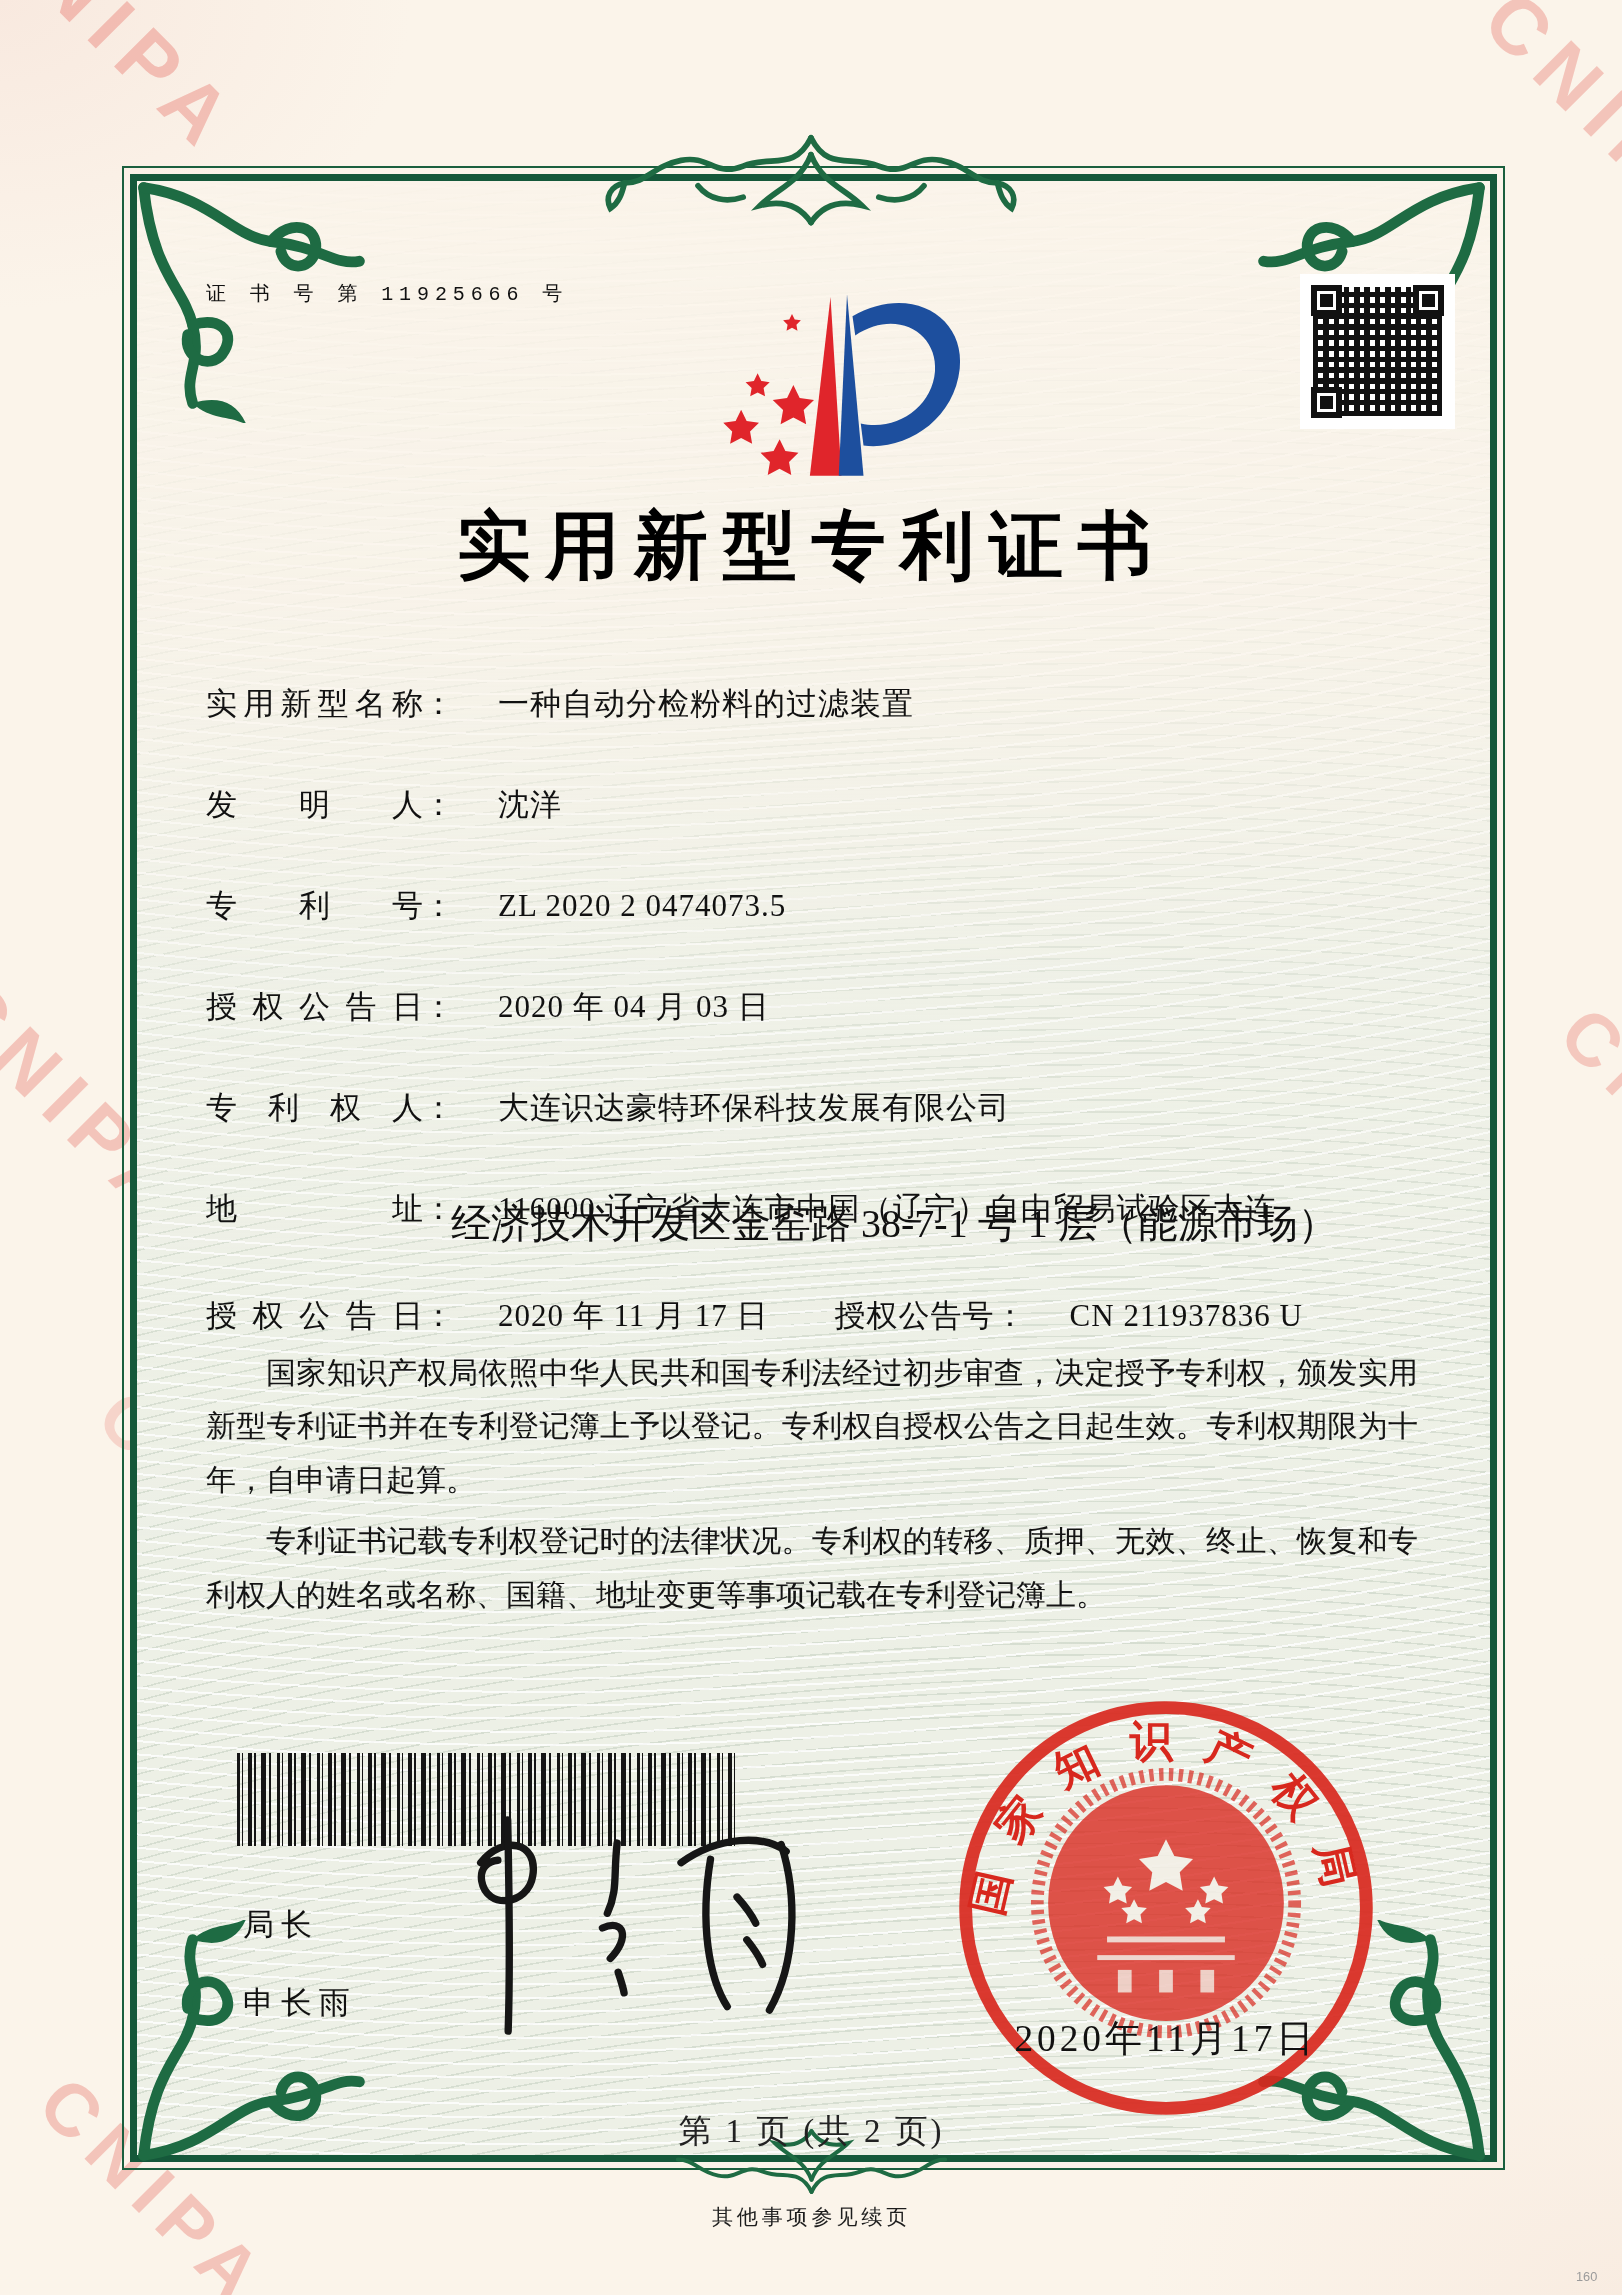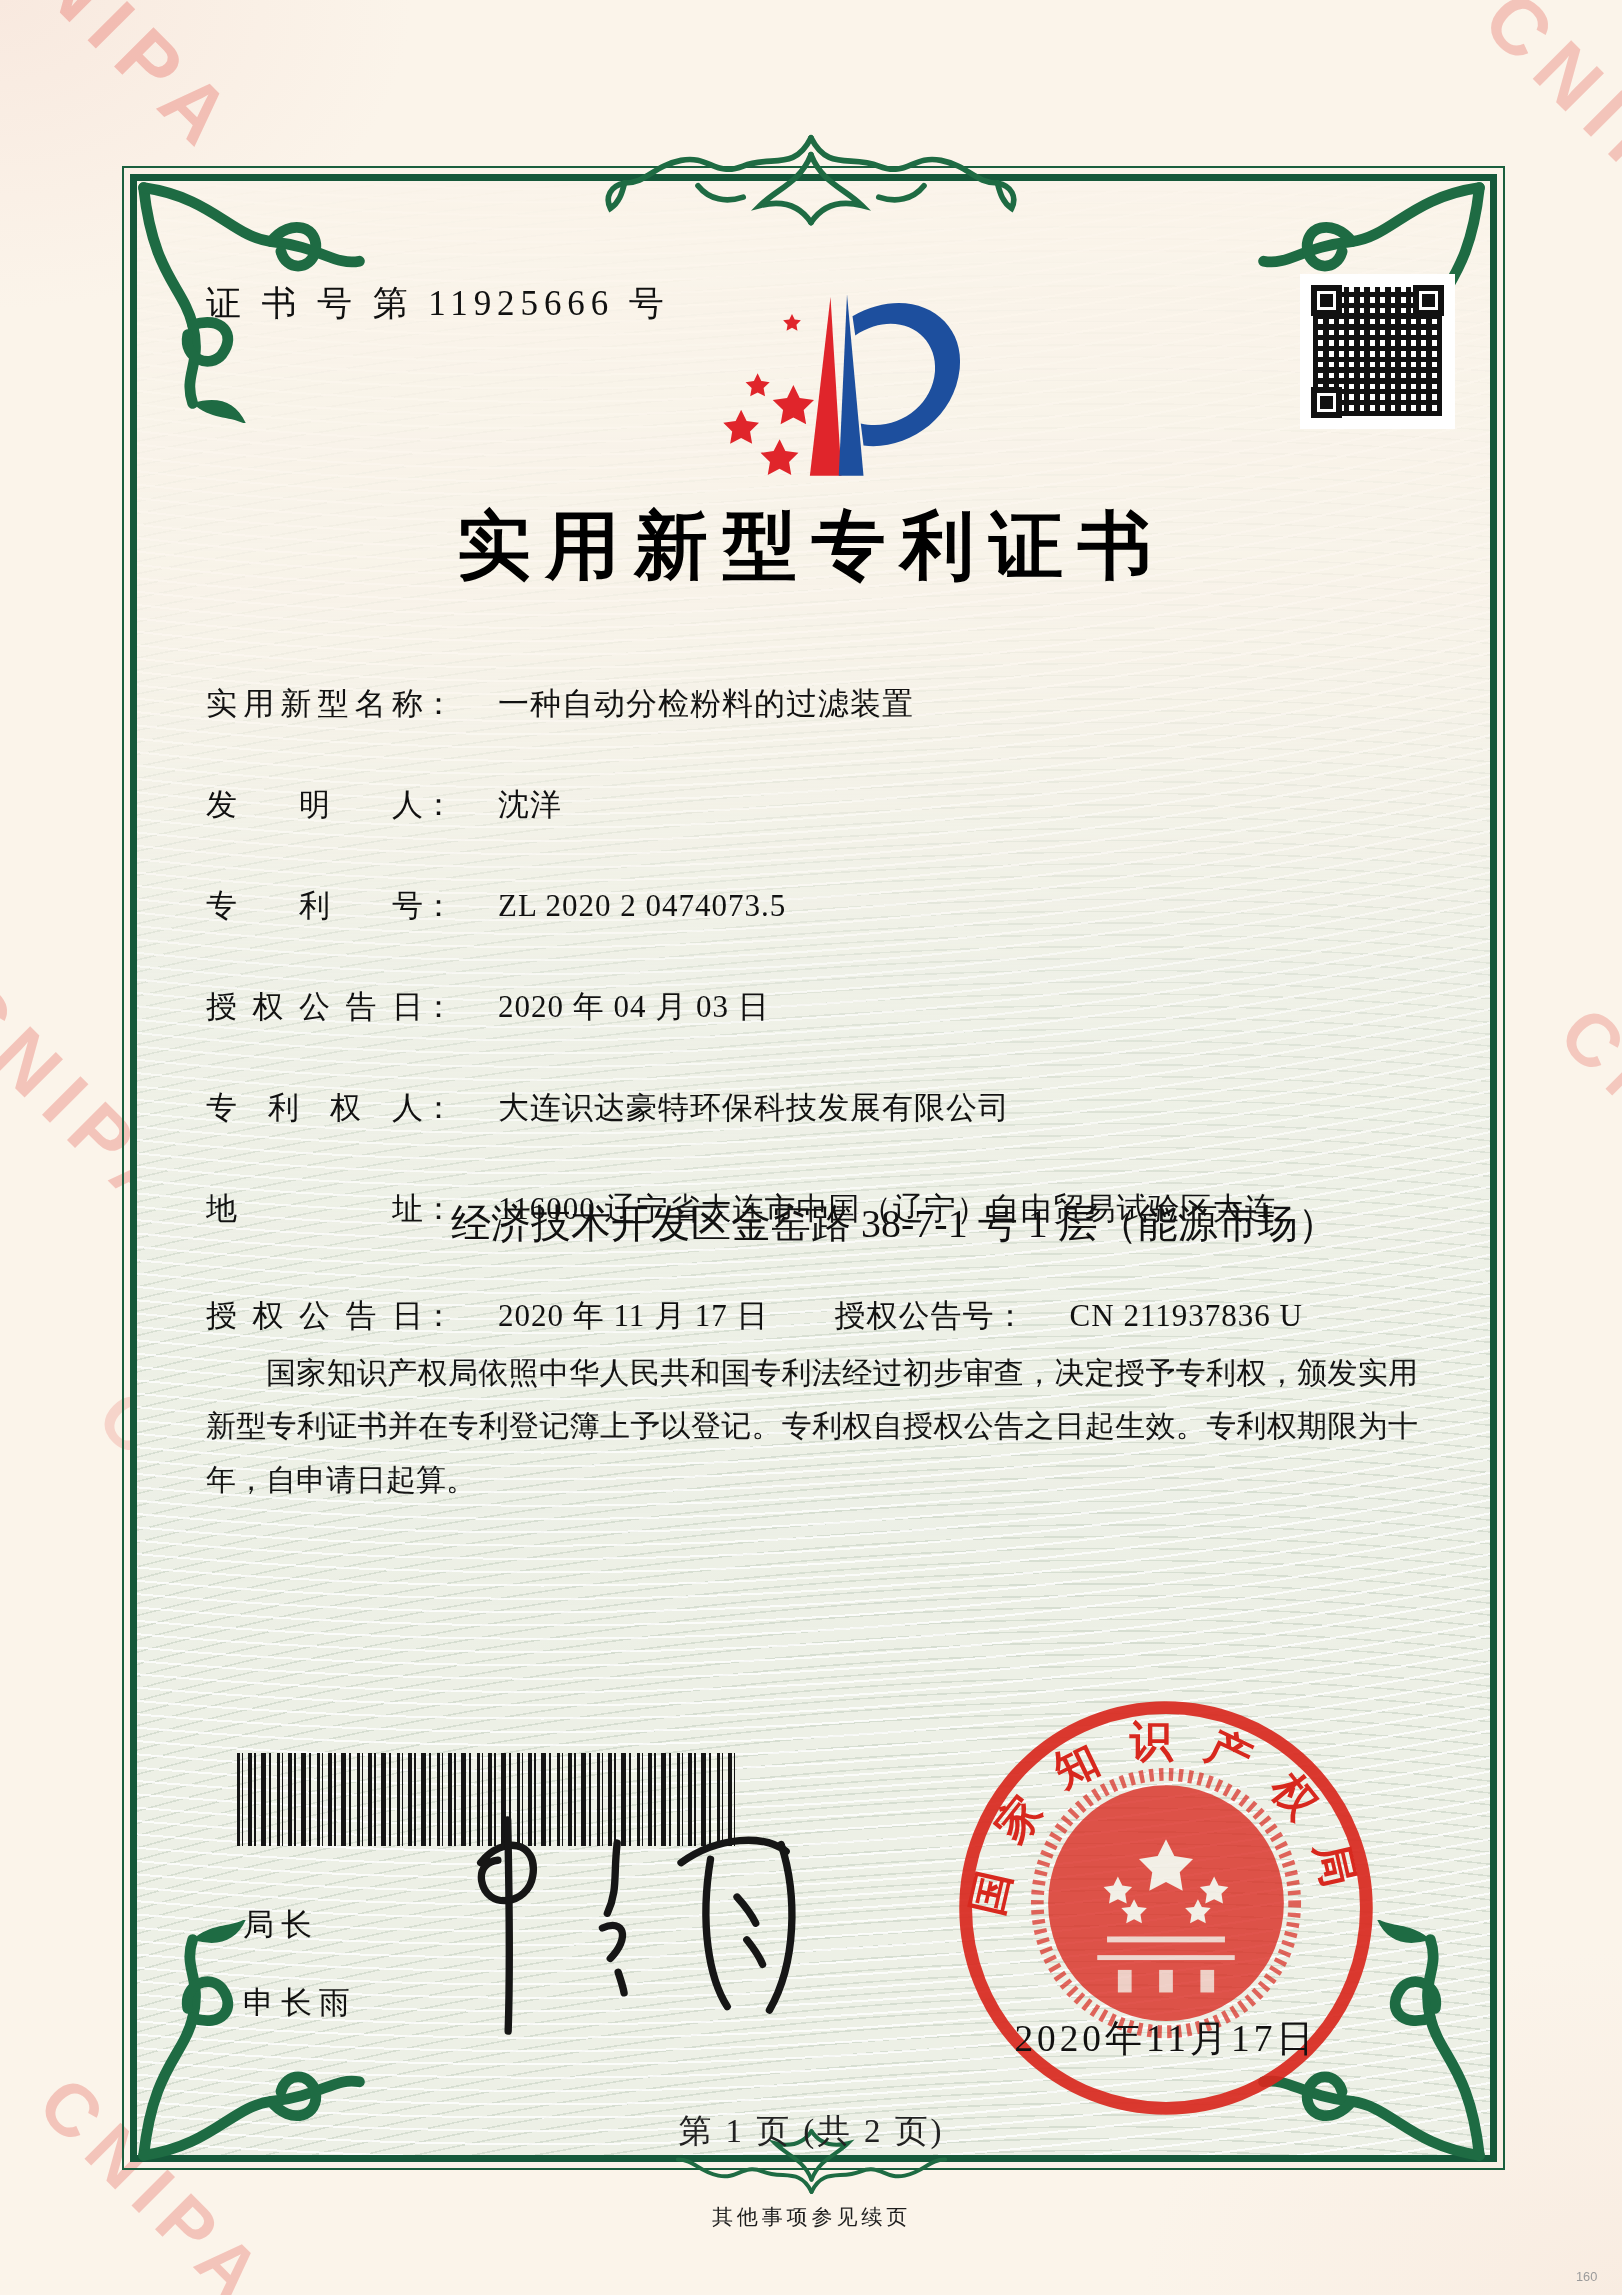"证 书 号 第 11925666" .cert-no { font-family: none -> Liberation Mono, monospace; font-size: 35px -> 20px }
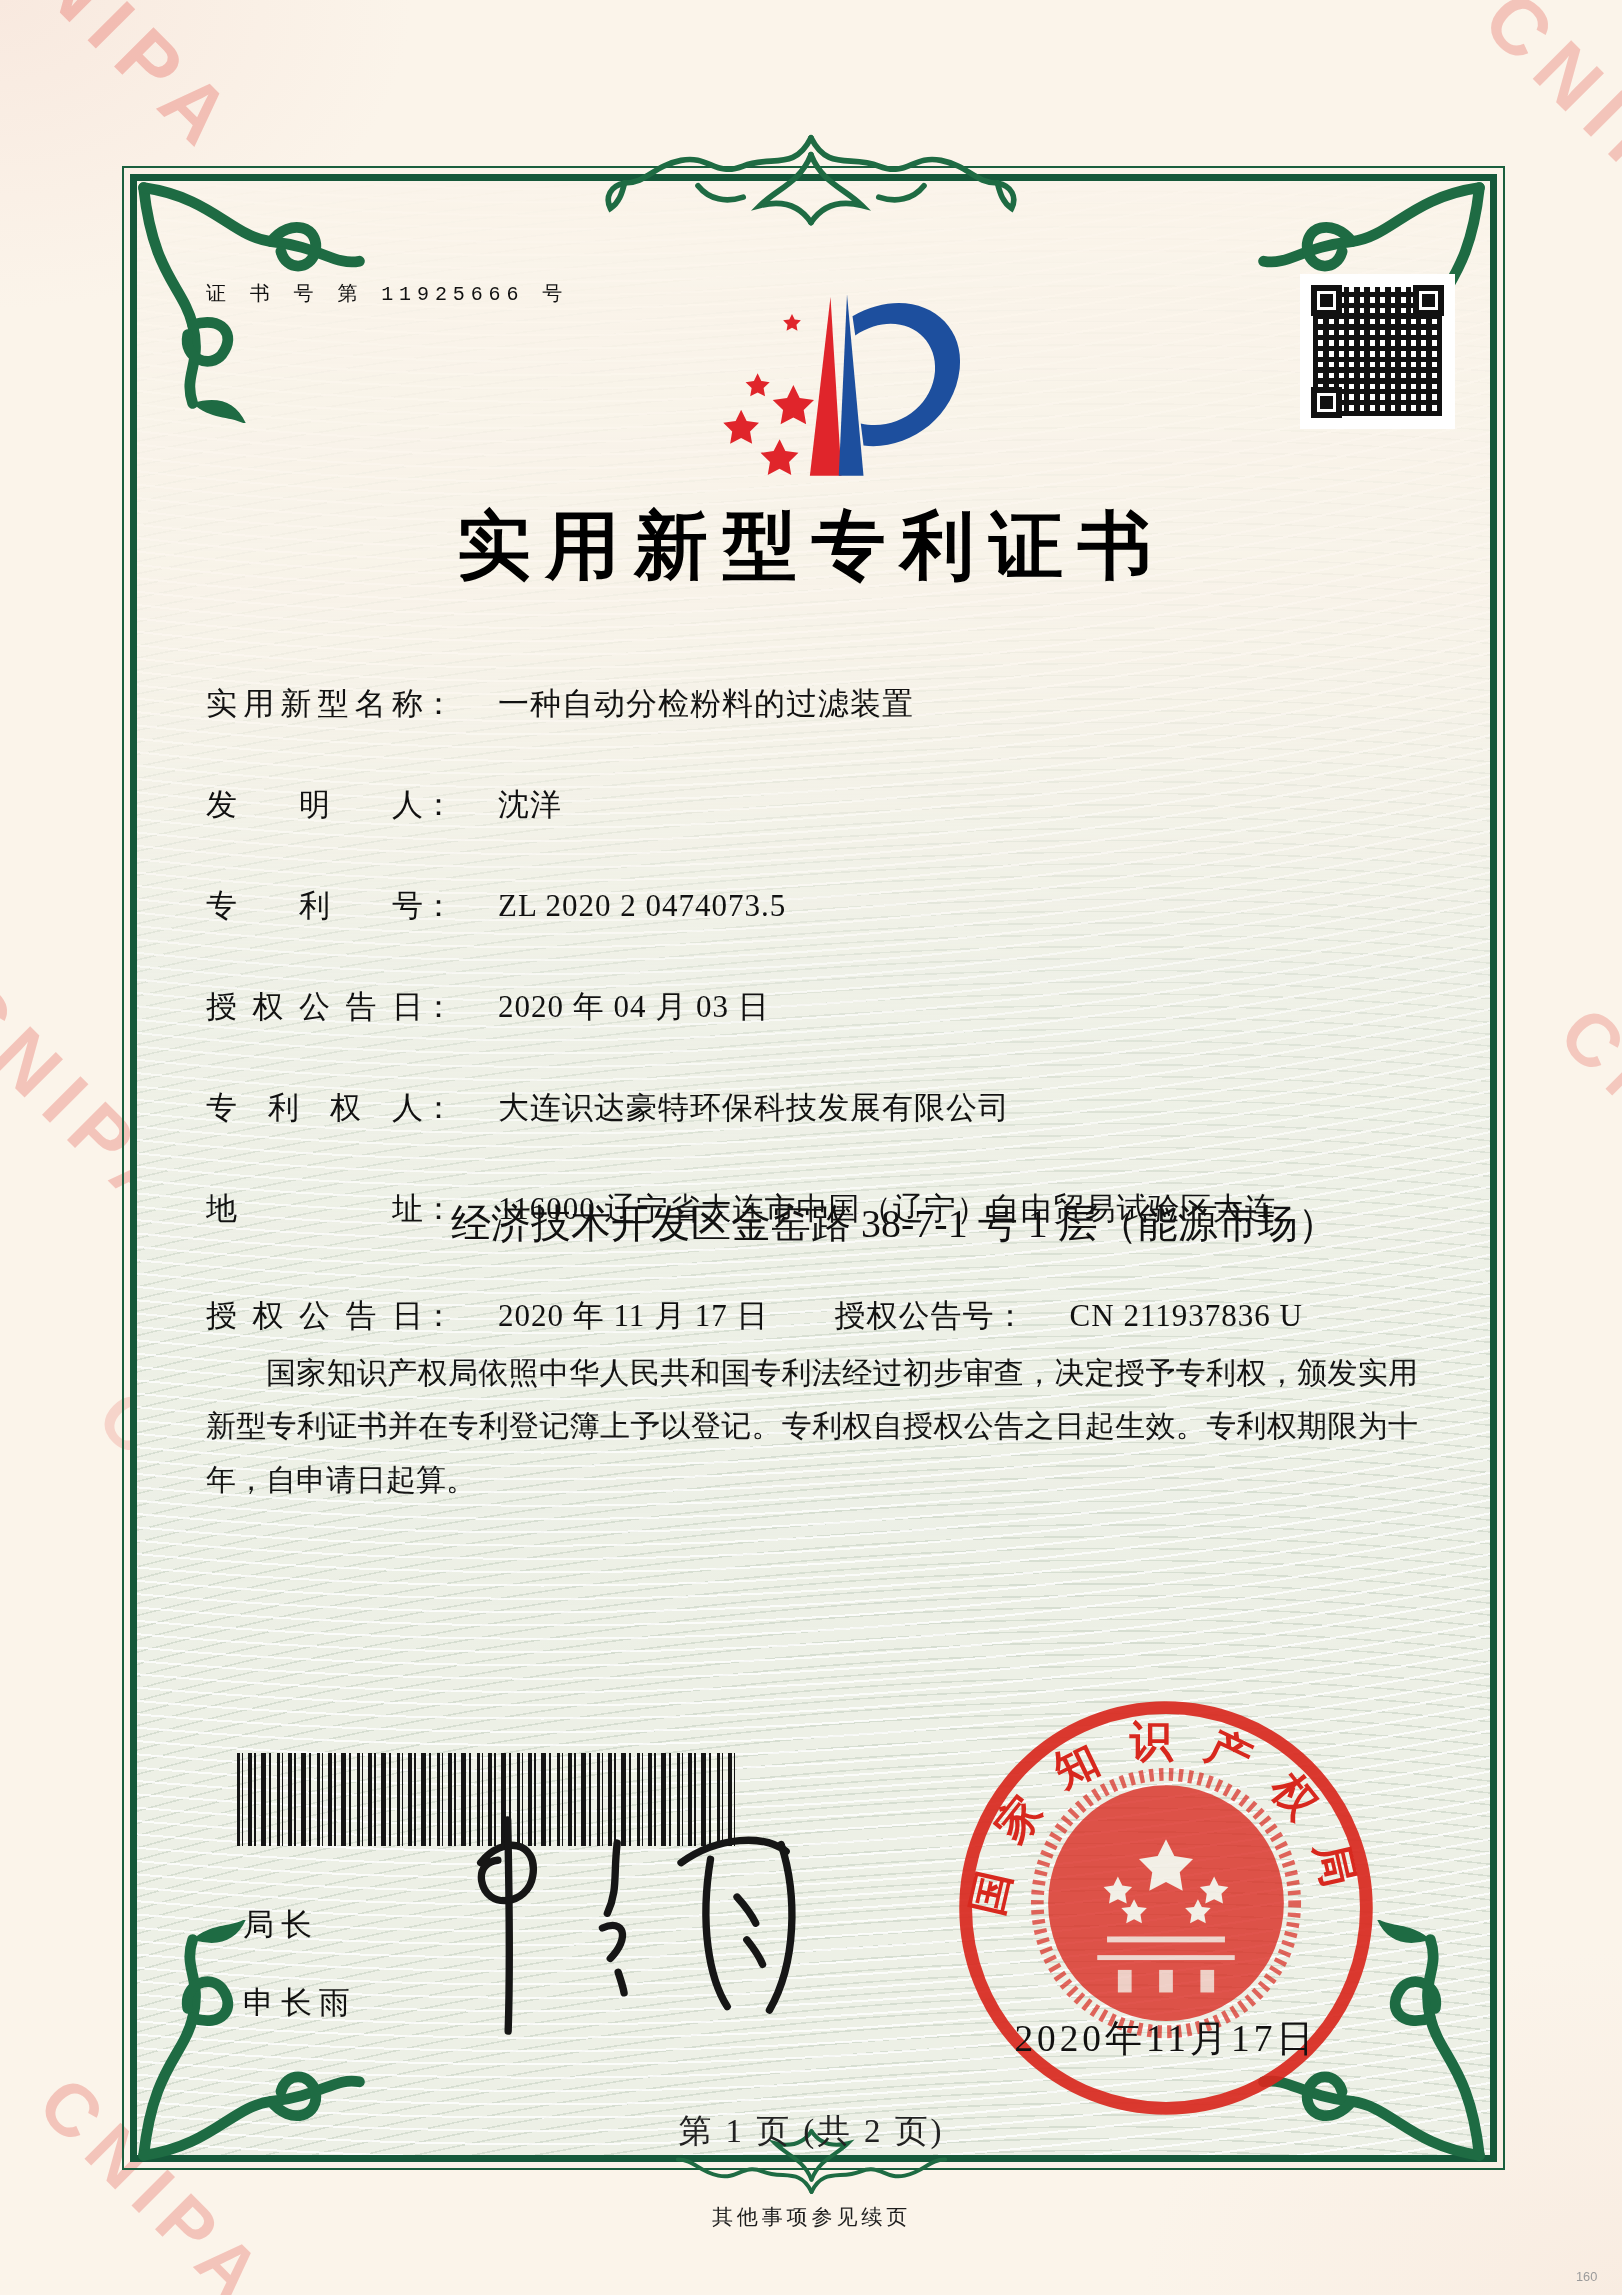"专利证书记载专利权登记时的法律状况。专利权的转移、质押、无效、终止、恢复和专利权" p { html: none -> <p>专利证书记载专利权登记时的法律状况。专利权的转移、质押、无效、终止、恢复和专利权人的姓名或名称、国籍、地址变更等事项记载在专利登记簿上。</p> }
